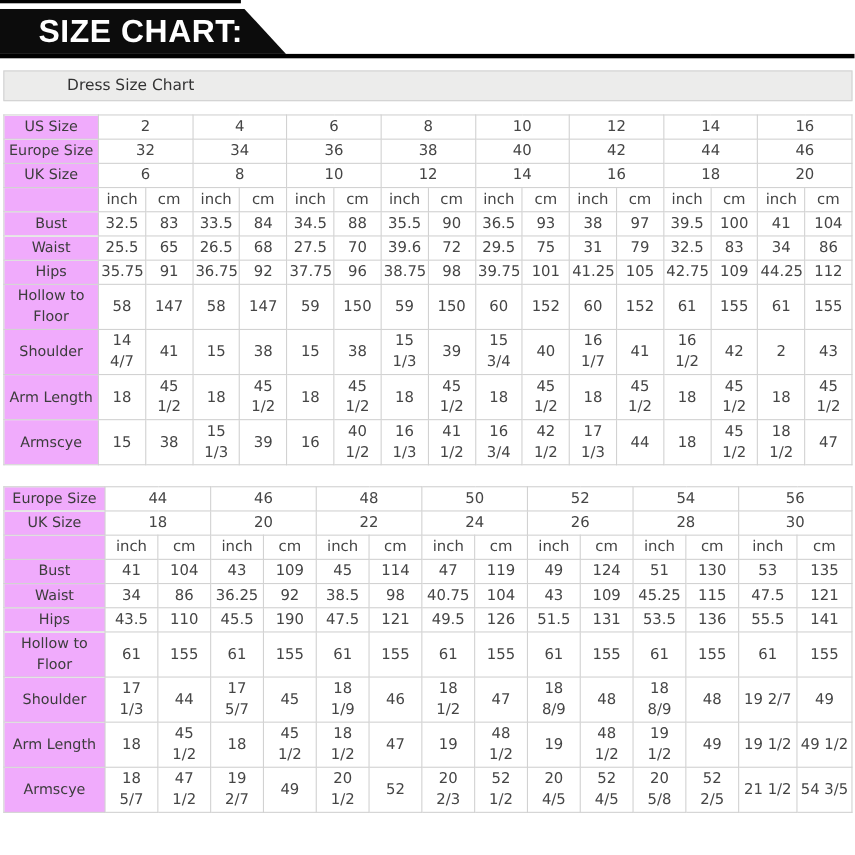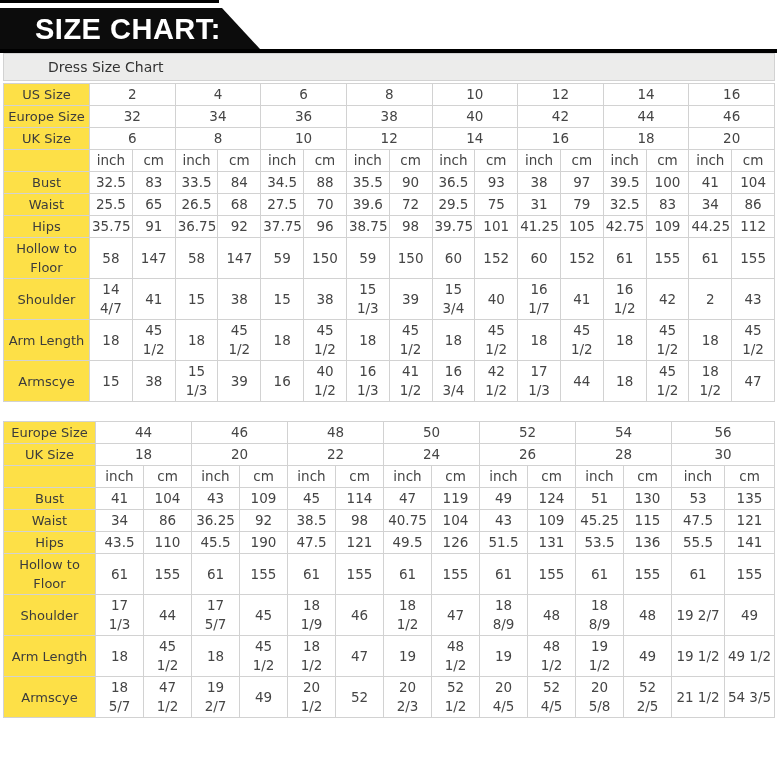"SIZE CHART:" .banner-area { margin-bottom: none -> 11px }
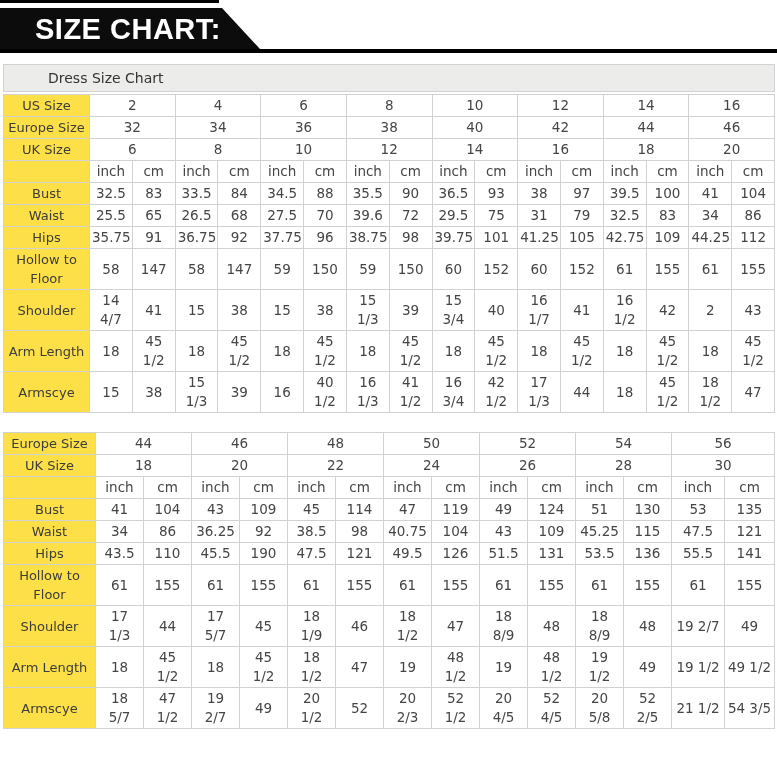"Dress Size Chart" .section-title { margin-bottom: 2px -> 12px; padding: 5px 0 5px 44px -> 5px 0 5px 57px }
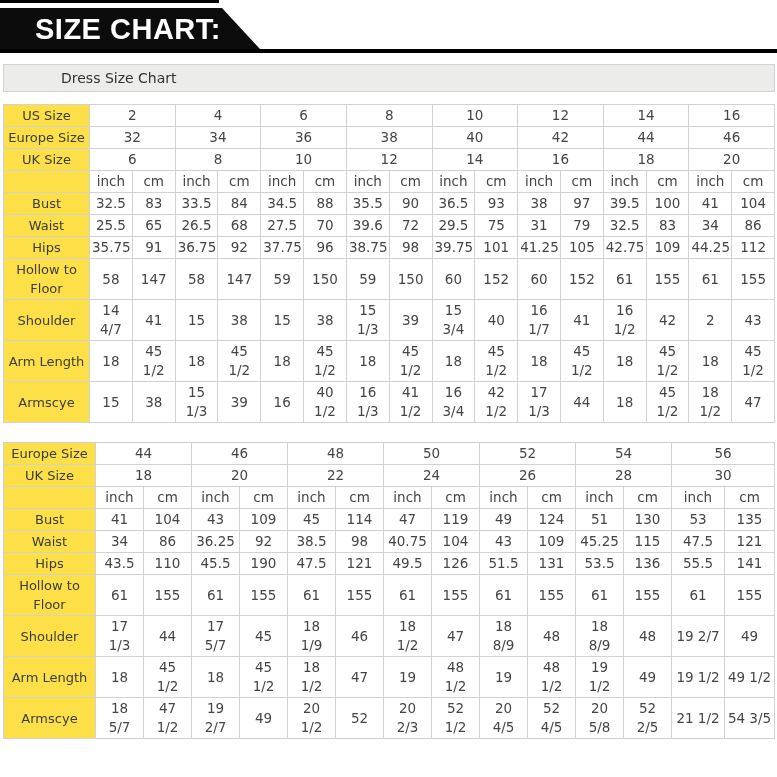"US Size" .size-table th.label-cell { background: #fde047 -> #f0abfc }
